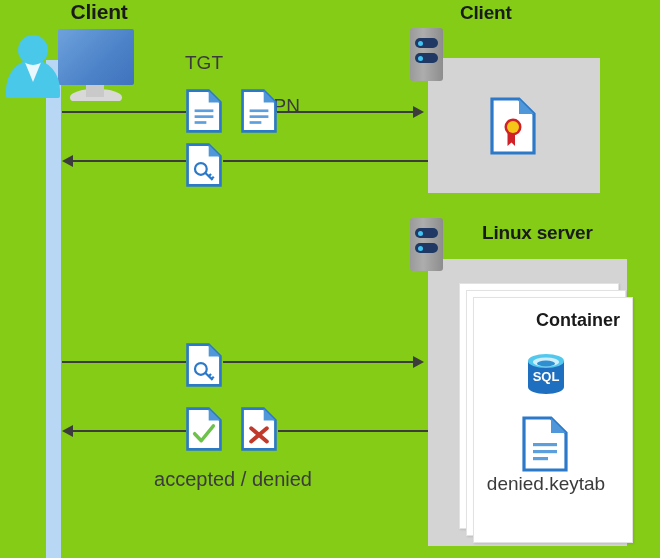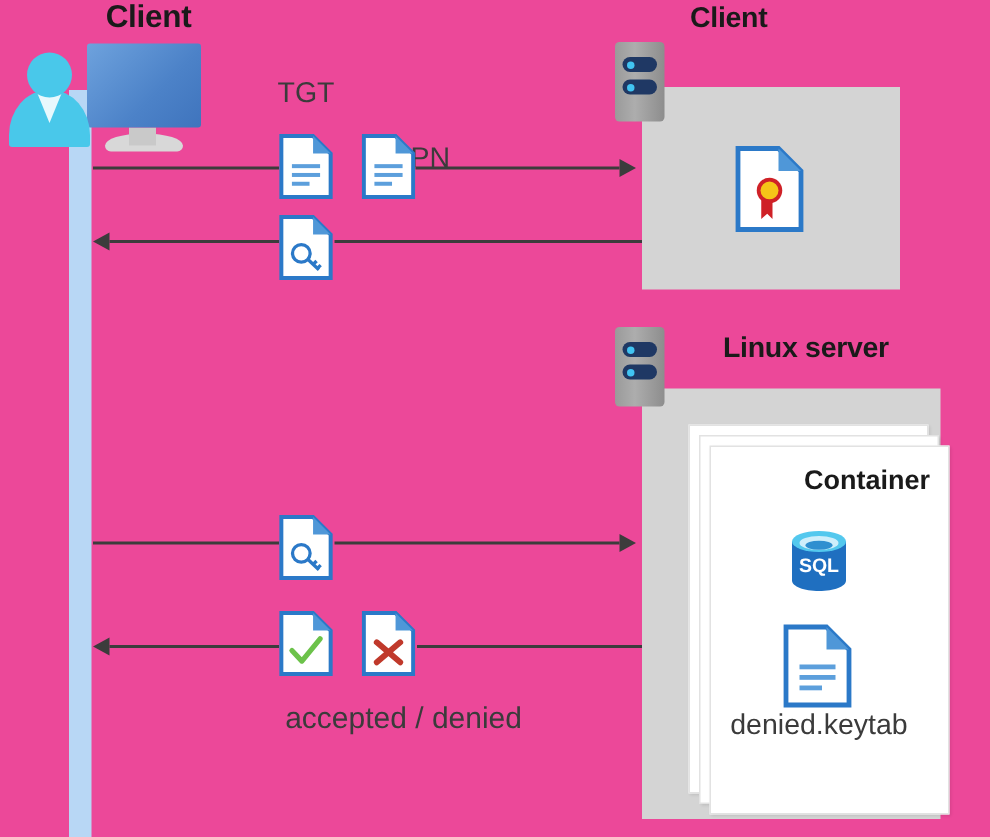"Client" #canvas { background: #ec4899 -> #84cc16 }
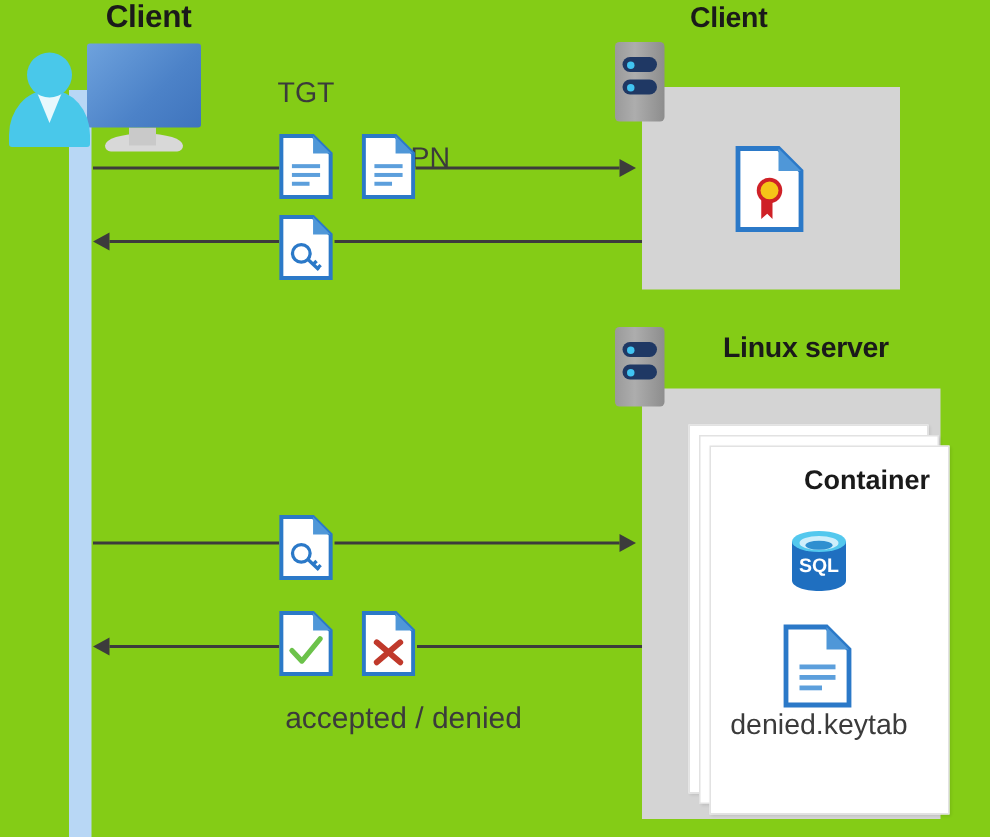"accepted / denied" #accepted-denied { text-align: right -> center }
